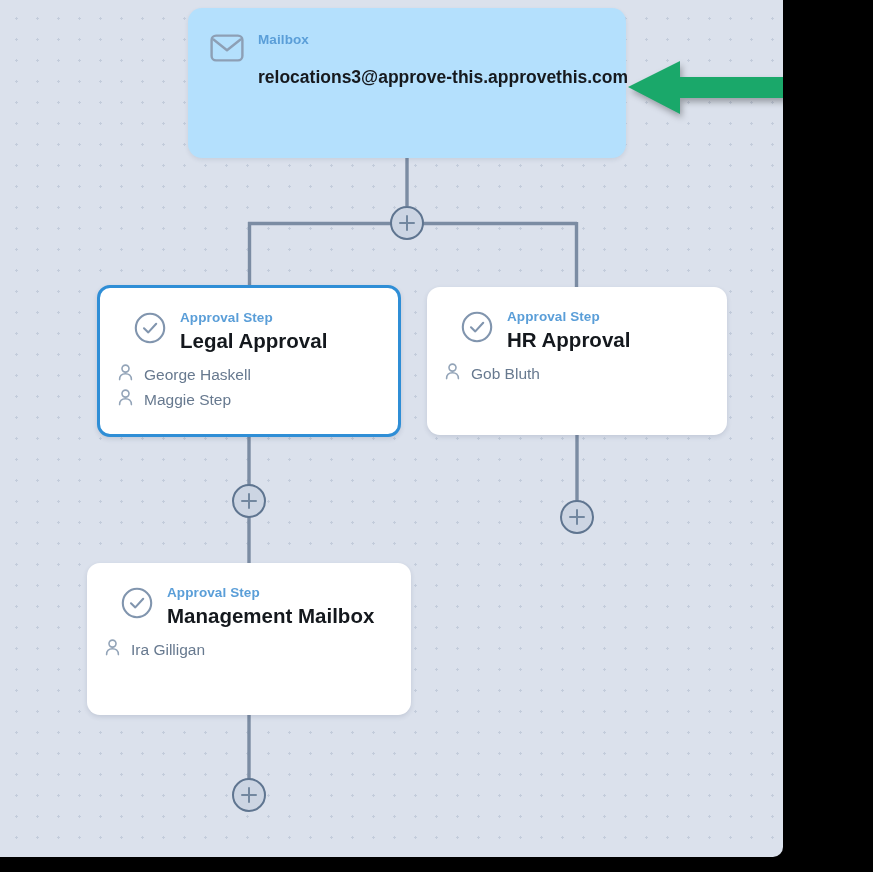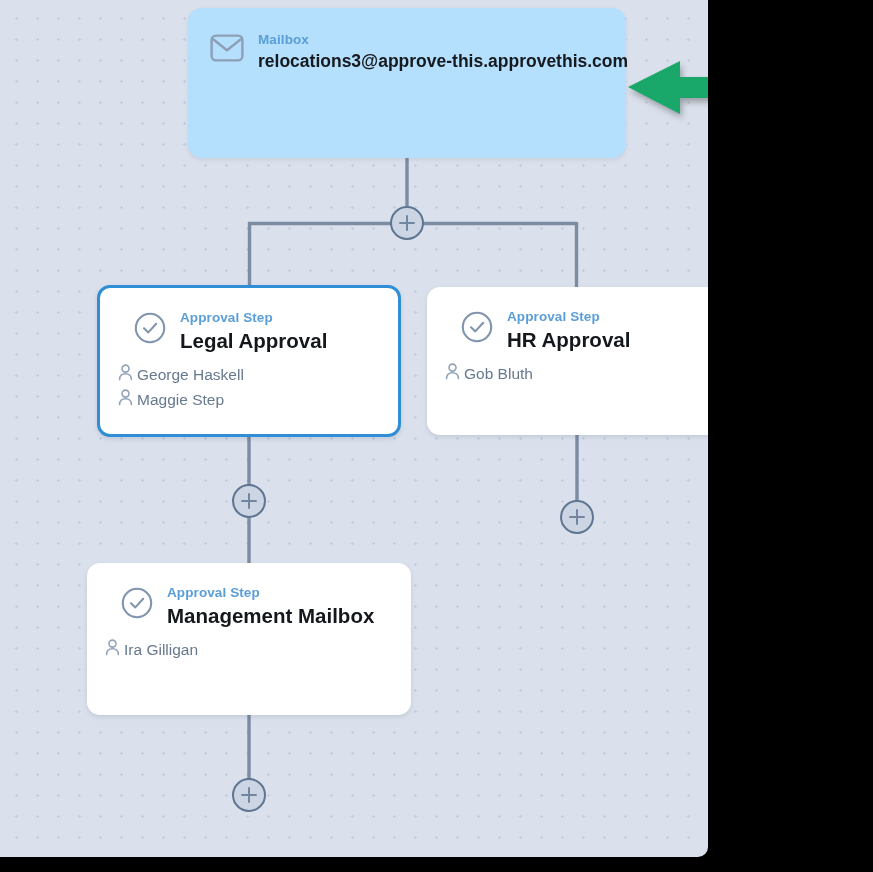"Mailbox" #canvas { width: 708px -> 783px }
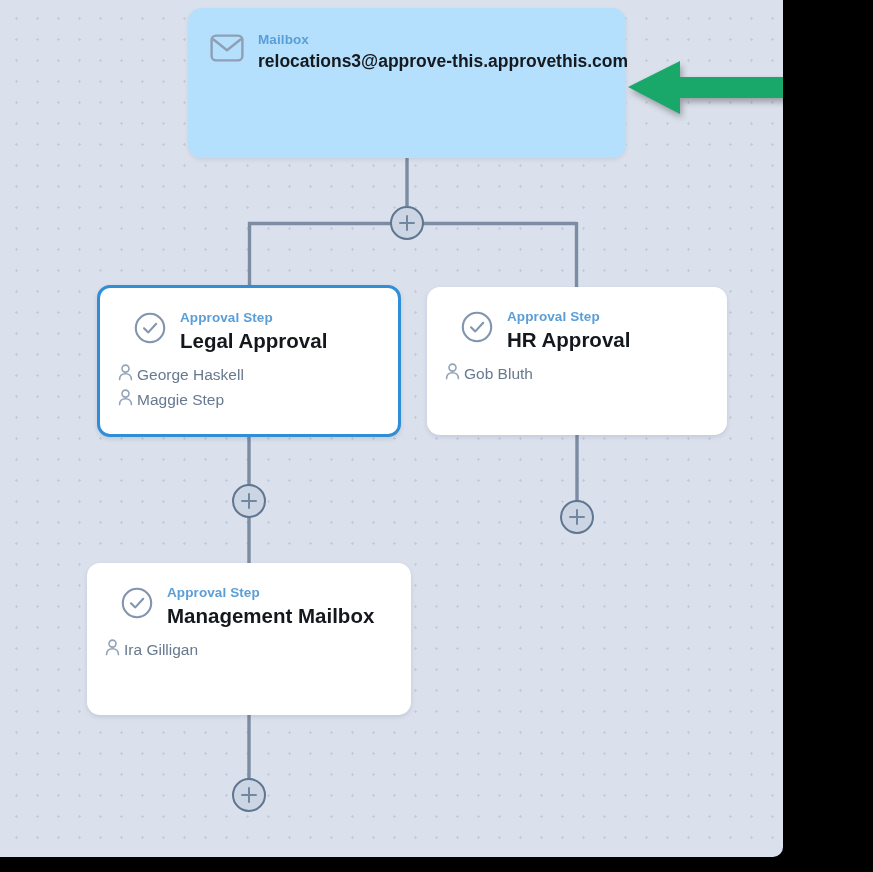"relocations3@approve-this.approvethis.co" .title.mail { margin-top: 2px -> 18px }
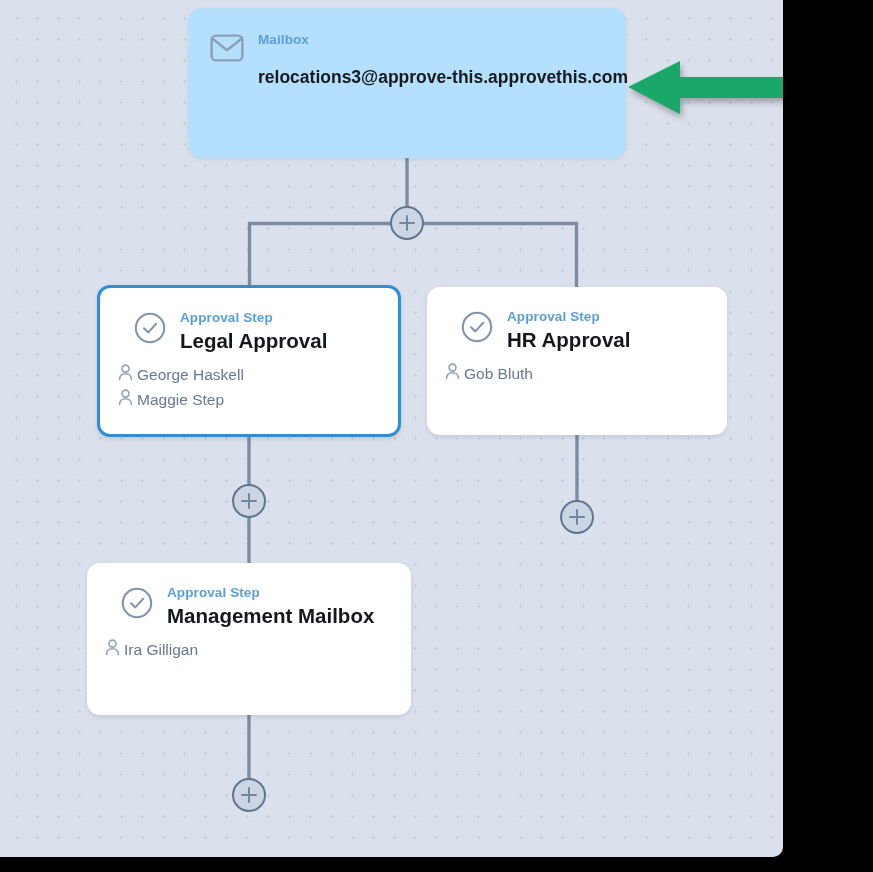"George Haskell" .assignee { gap: 4px -> 11px }
